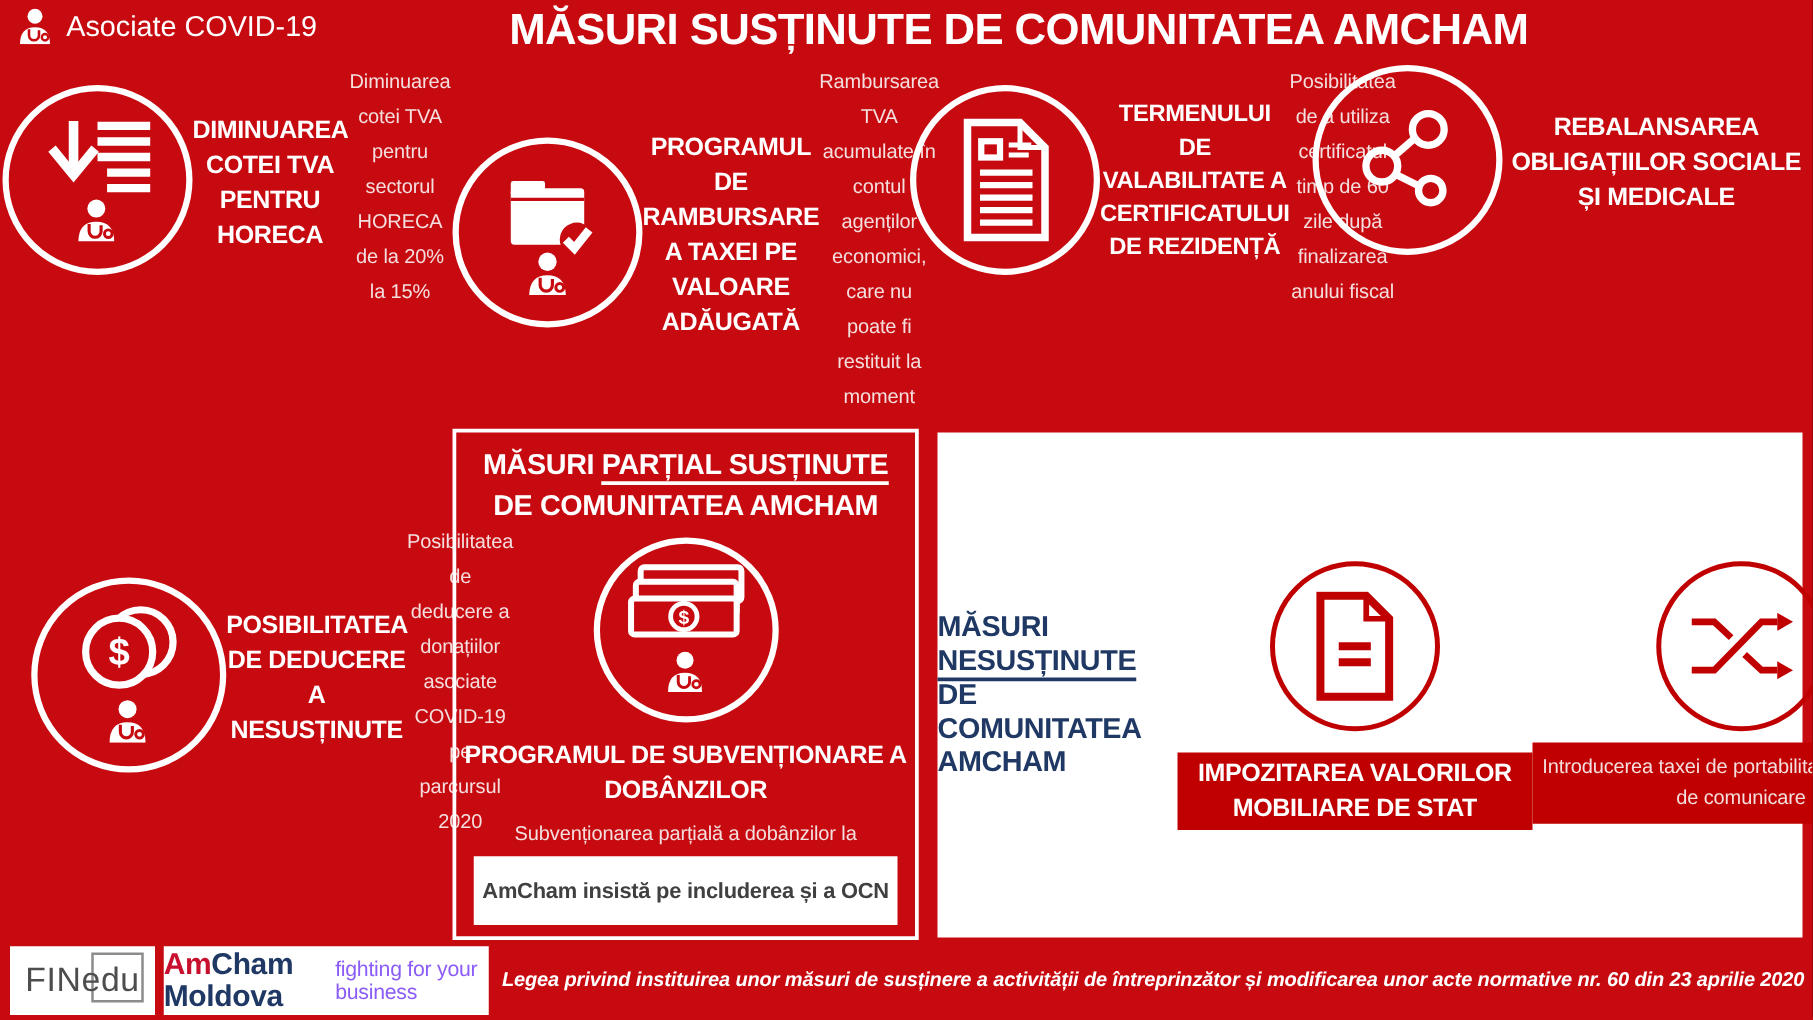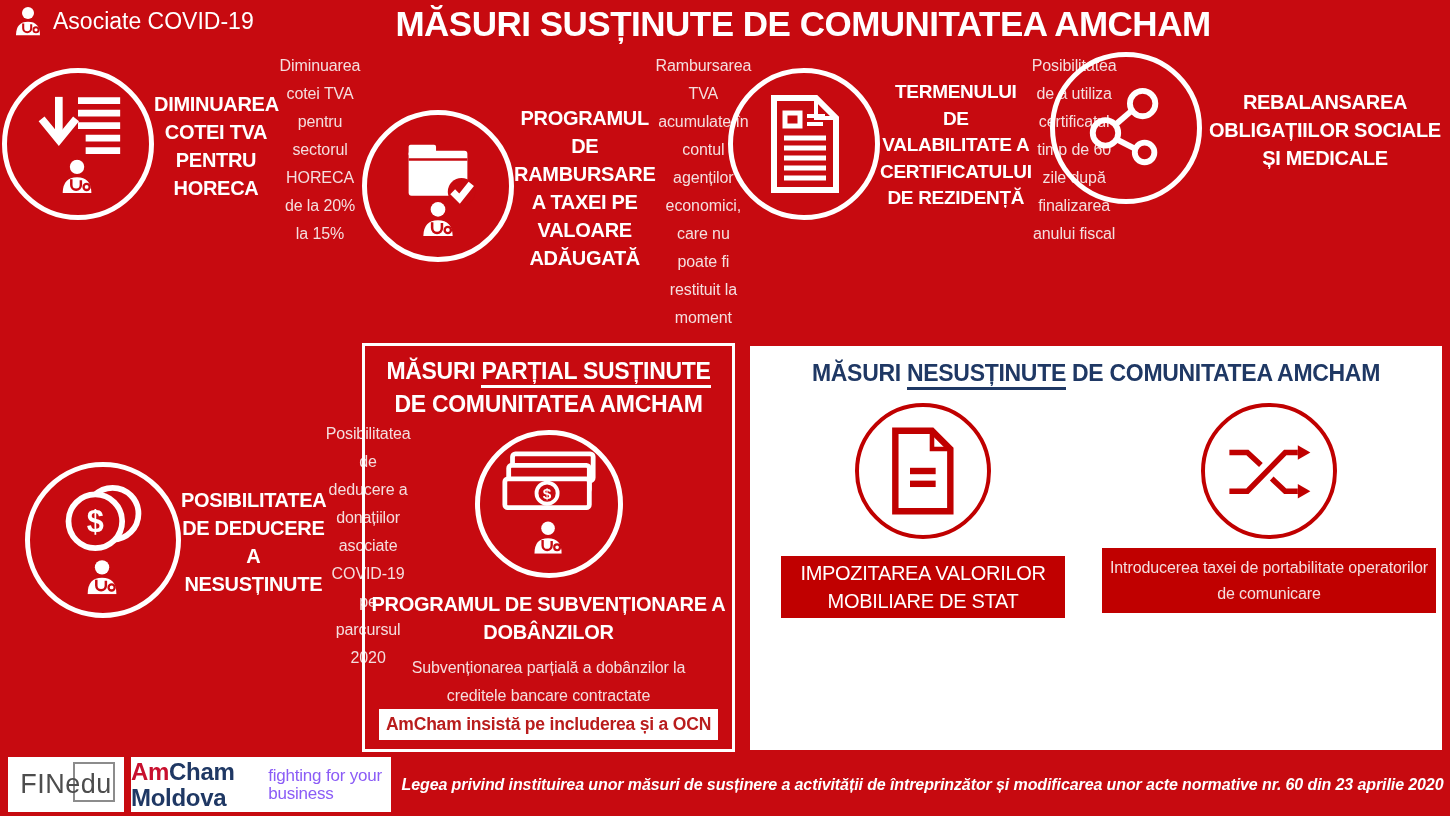"MĂSURI SUSȚINUTE DE COMUNITATEA AMCHAM" .main-title { left: 168px -> 180px }
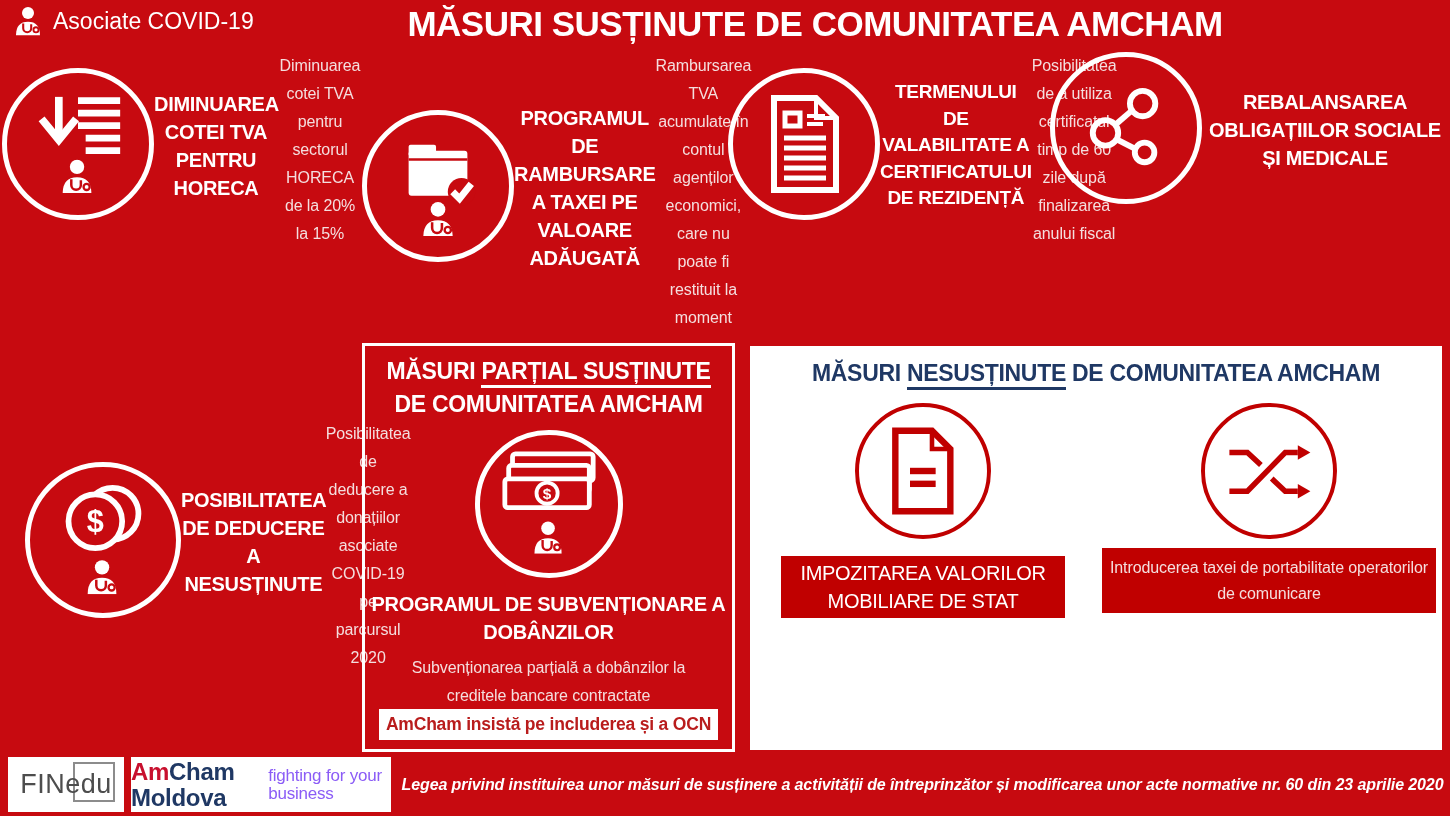"MĂSURI NESUSȚINUTE DE COMUNITATEA AMCHAM" .white-panel { flex-direction: column -> row; gap: none -> 17px }
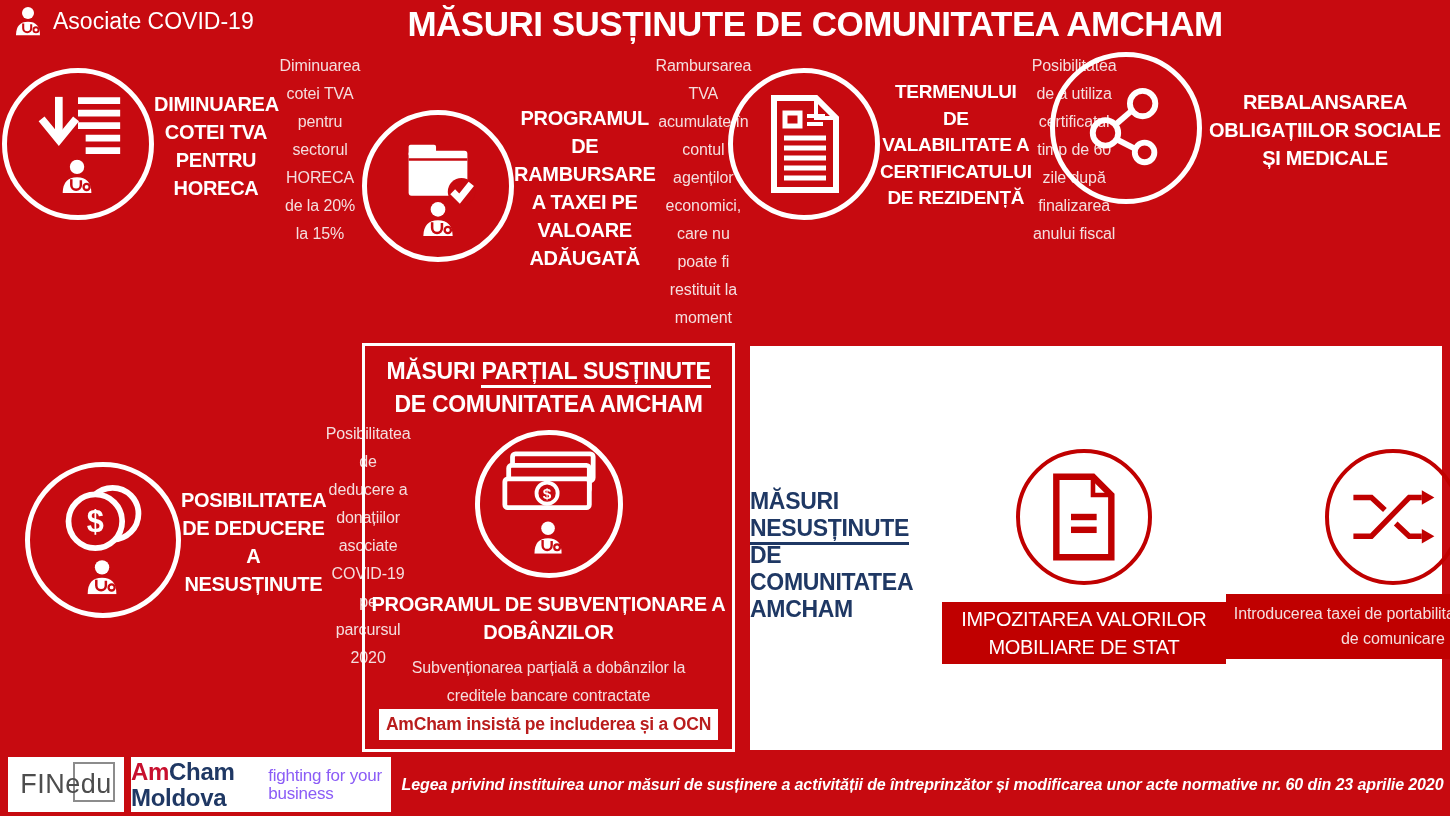"IMPOZITAREA VALORILOR MOBILIARE DE STAT" .red-heading { font-weight: normal -> bold; padding: 2px 19px -> 2px 6px }
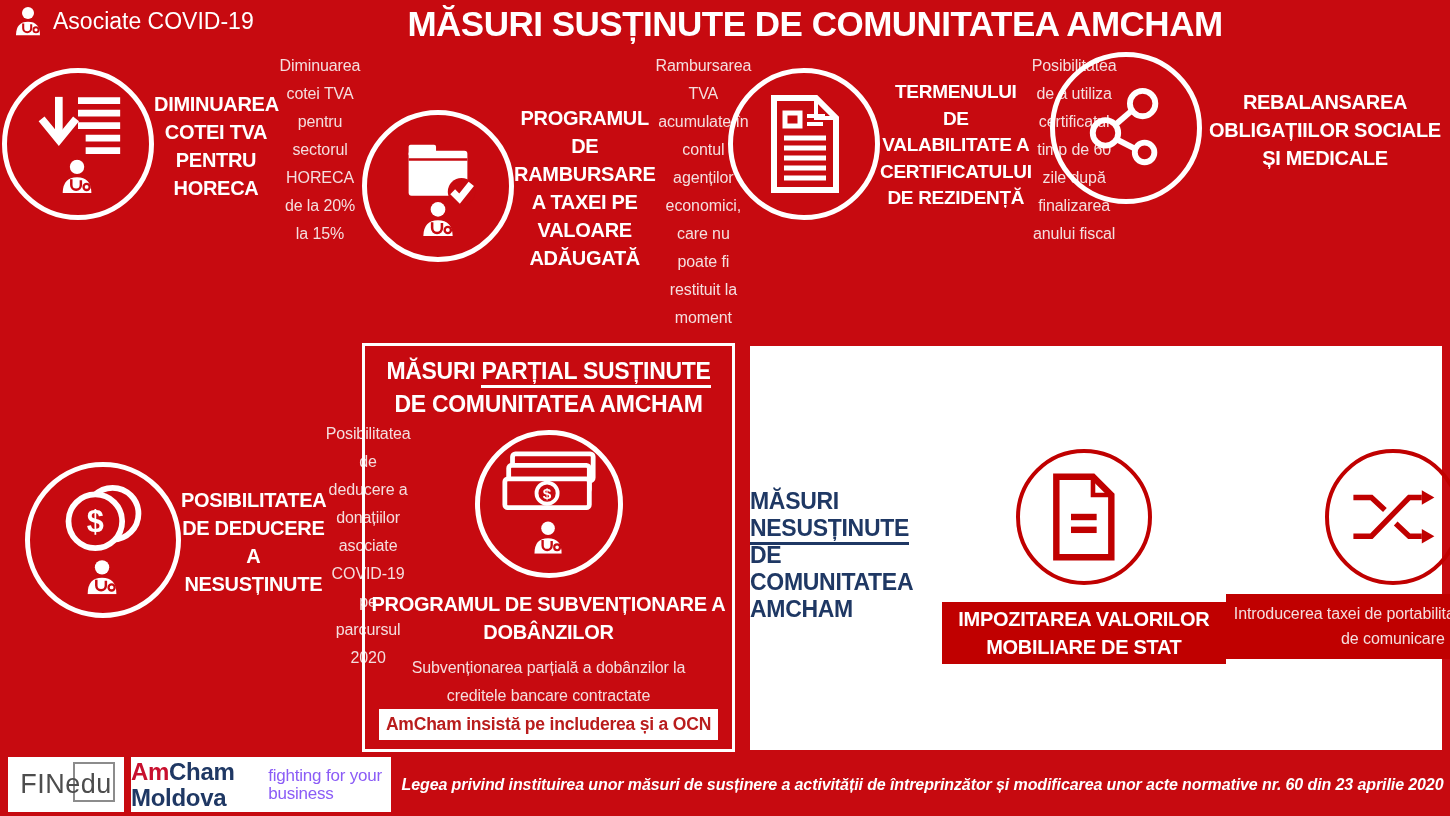"AmCham insistă pe includerea și" .partial-note { color: #b91c1c -> #404040; padding: 5px 4px -> 17px 4px }
